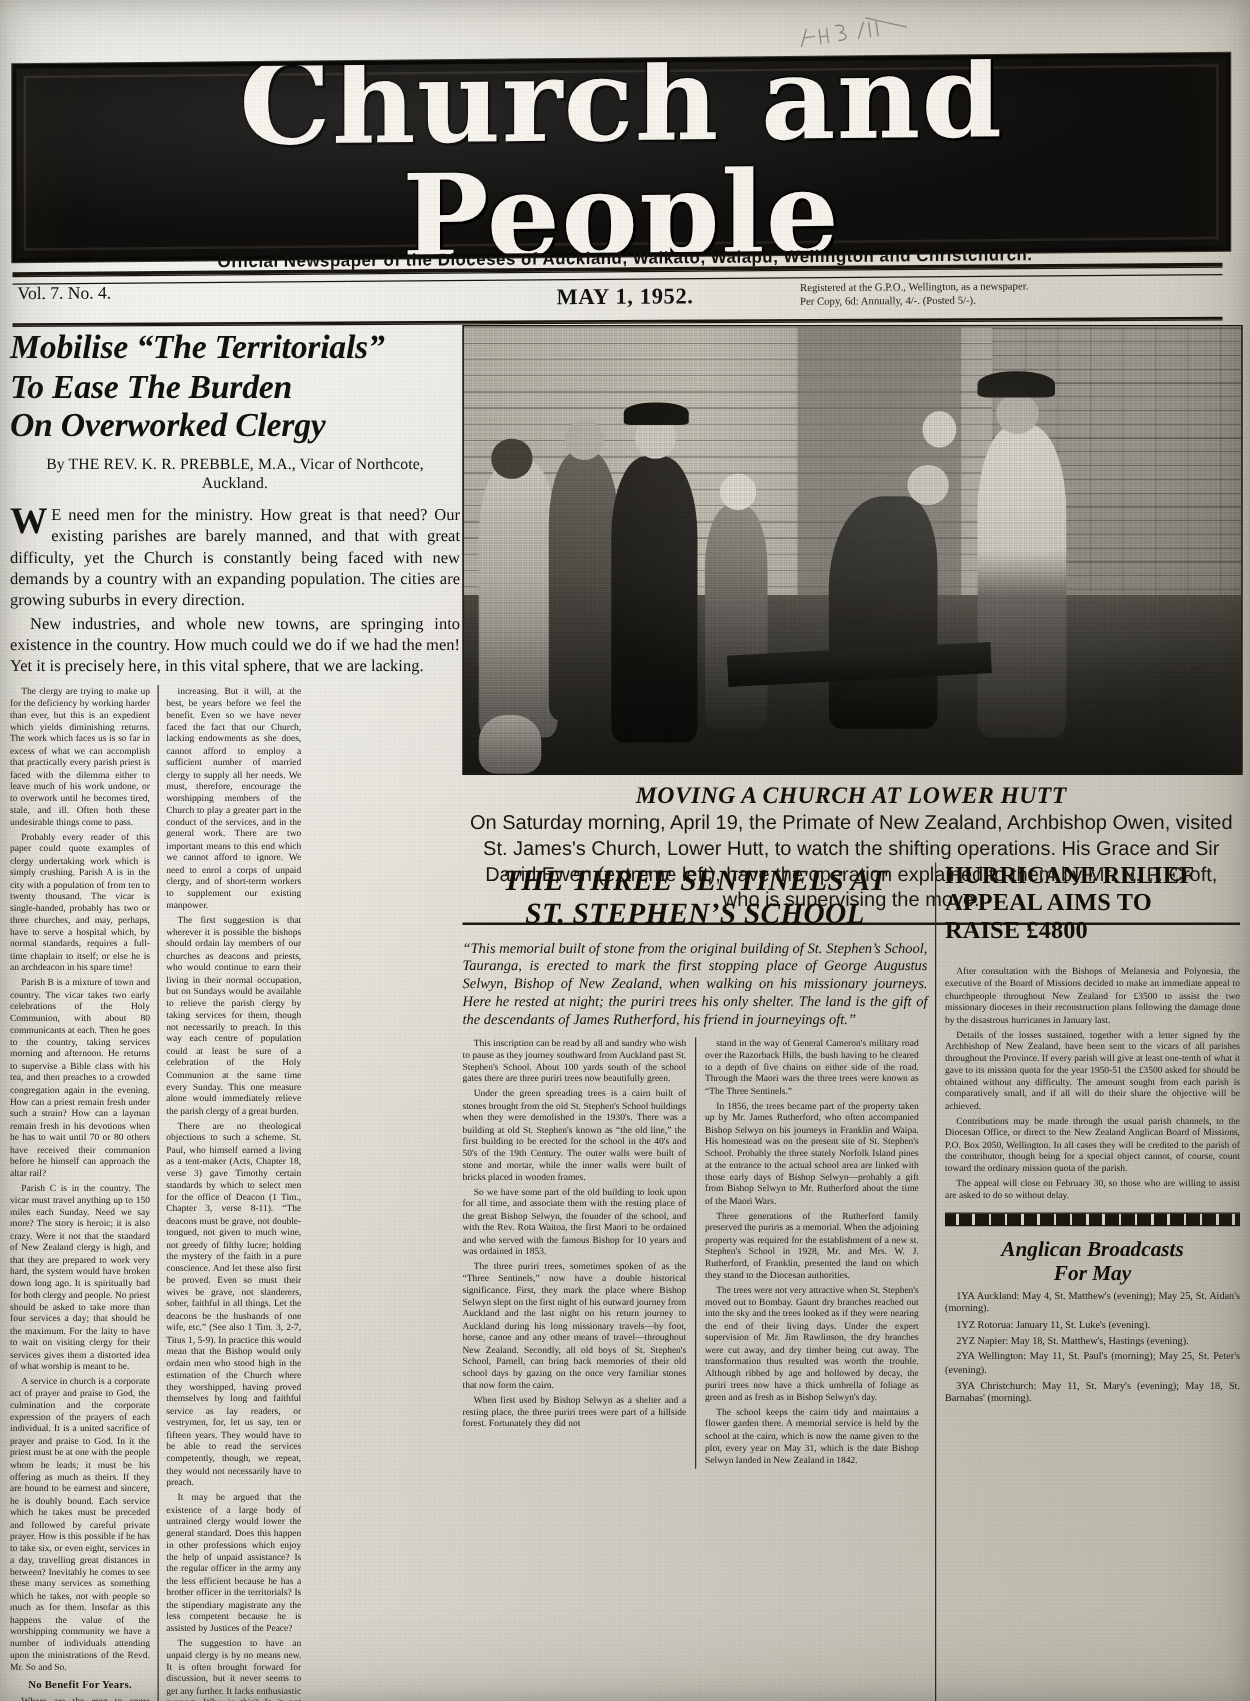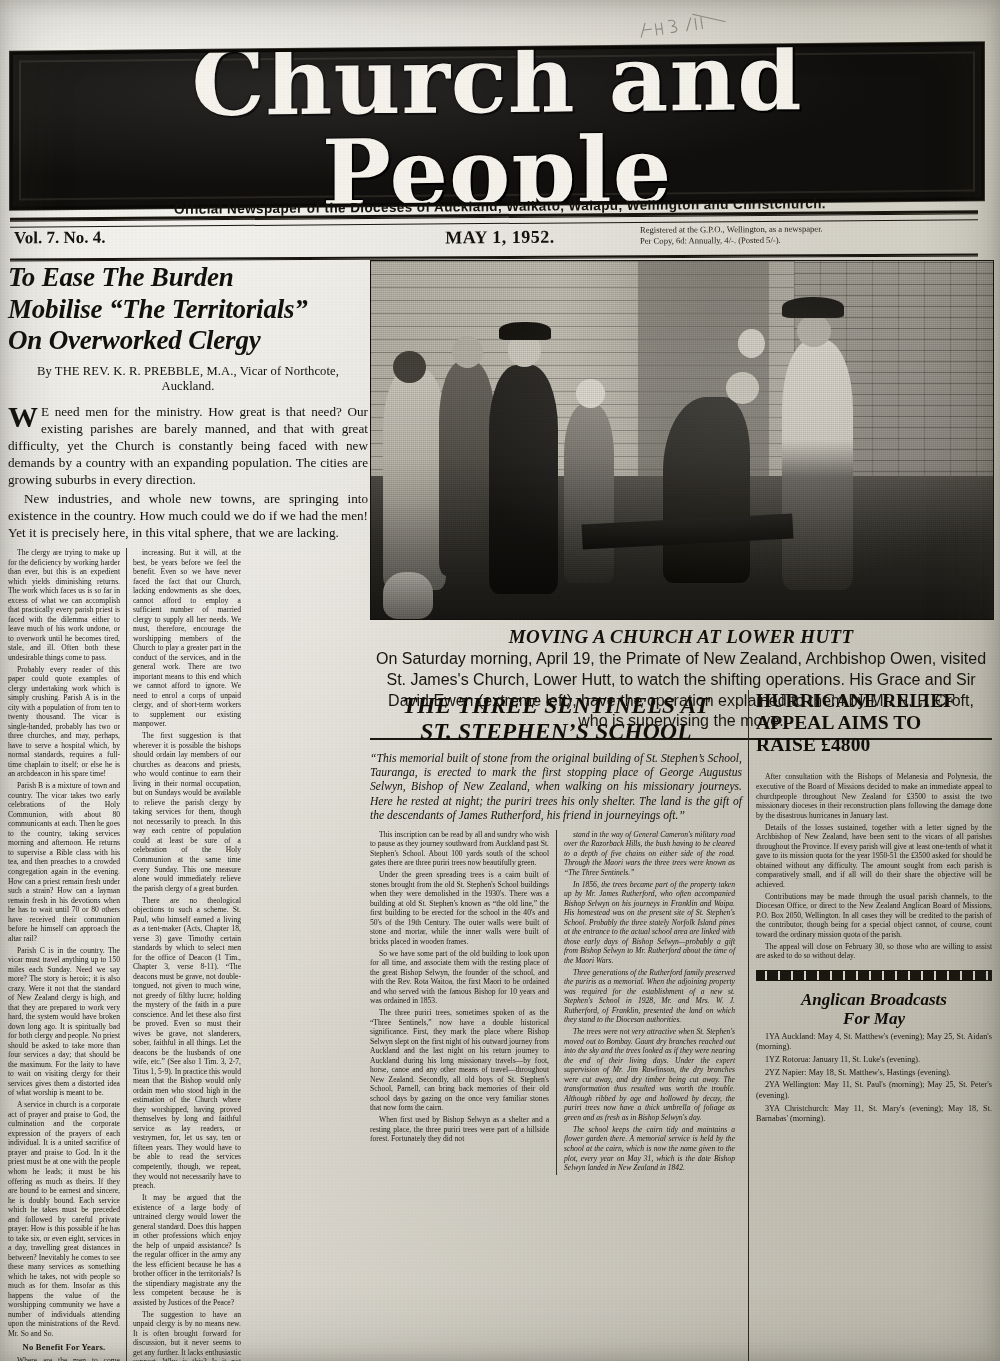"Vol. 7. No. 4." .folio { font-size: 17px -> 14px; font-weight: bold -> normal }
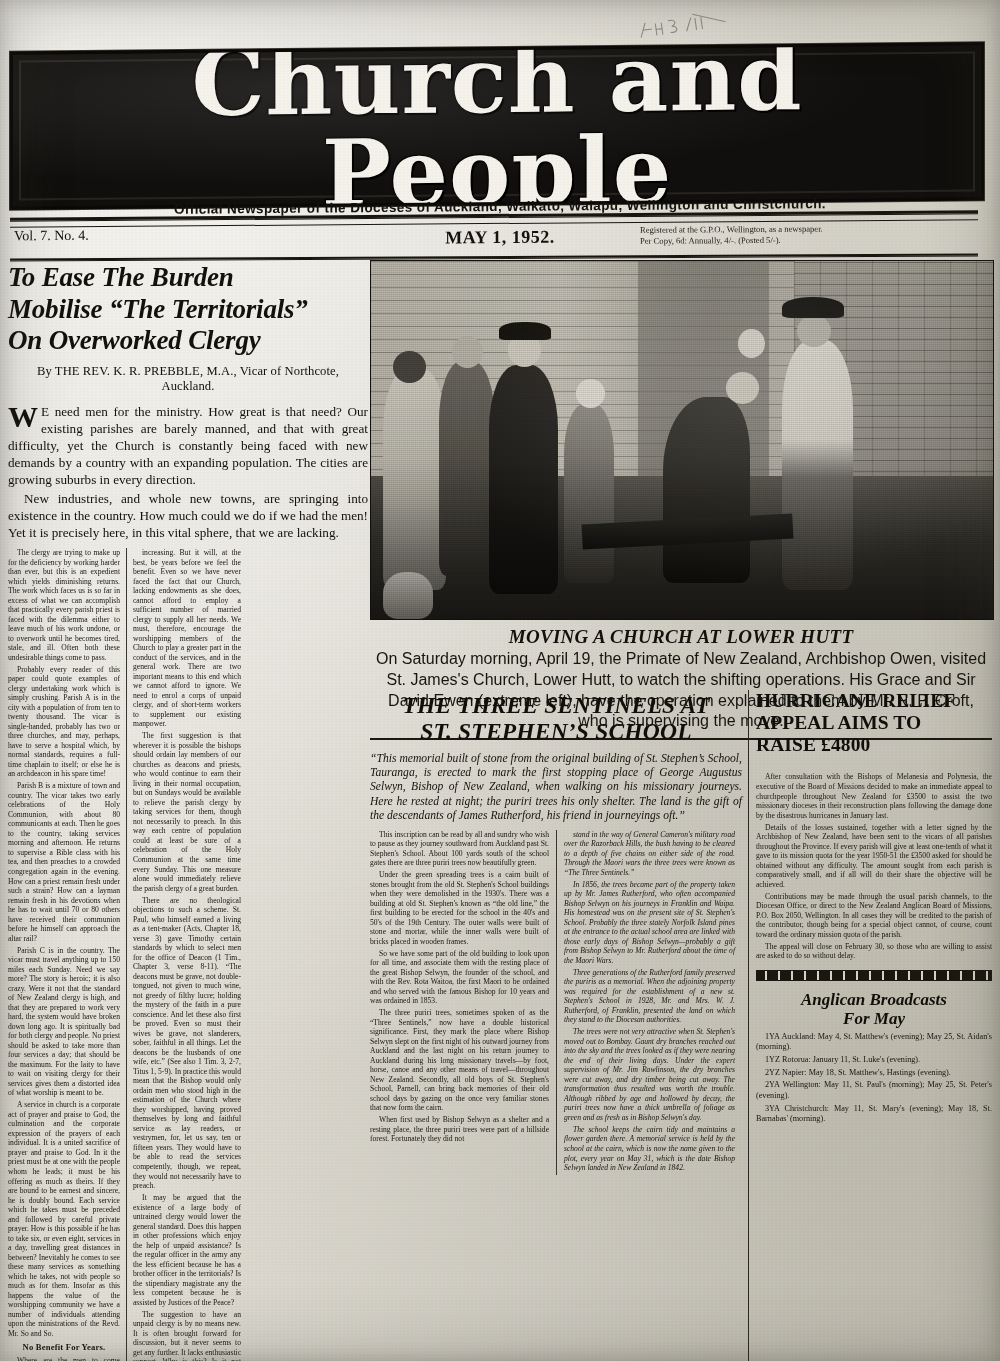"To Ease The Burden" span { order: before "Mobilise “The Territorials”" -> after "Mobilise “The Territorials”" }
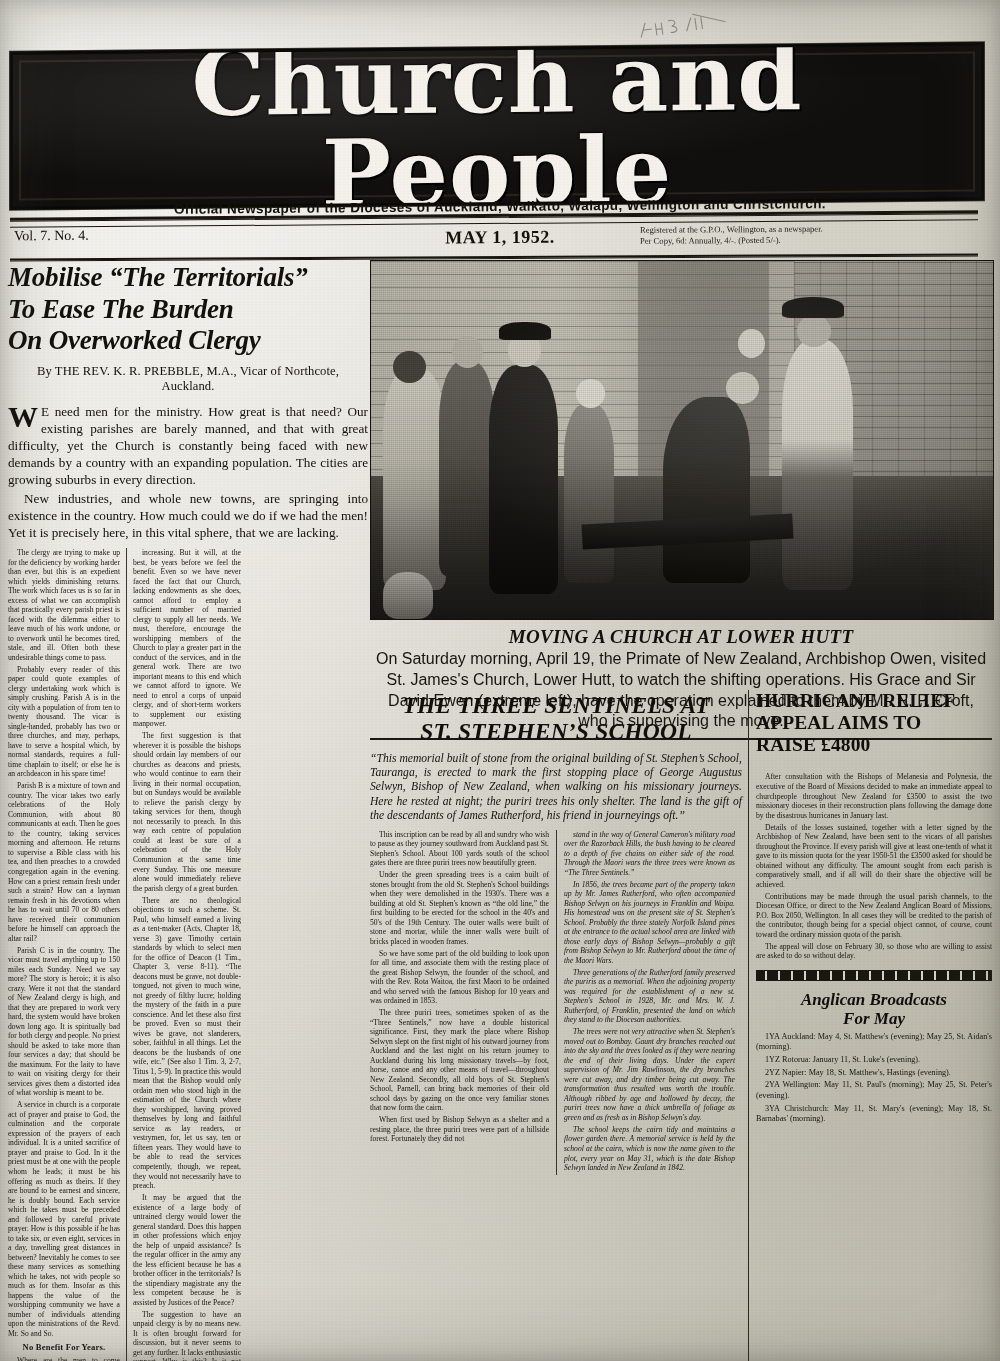"stand in the way of" .scol + .scol { font-style: italic -> none }
